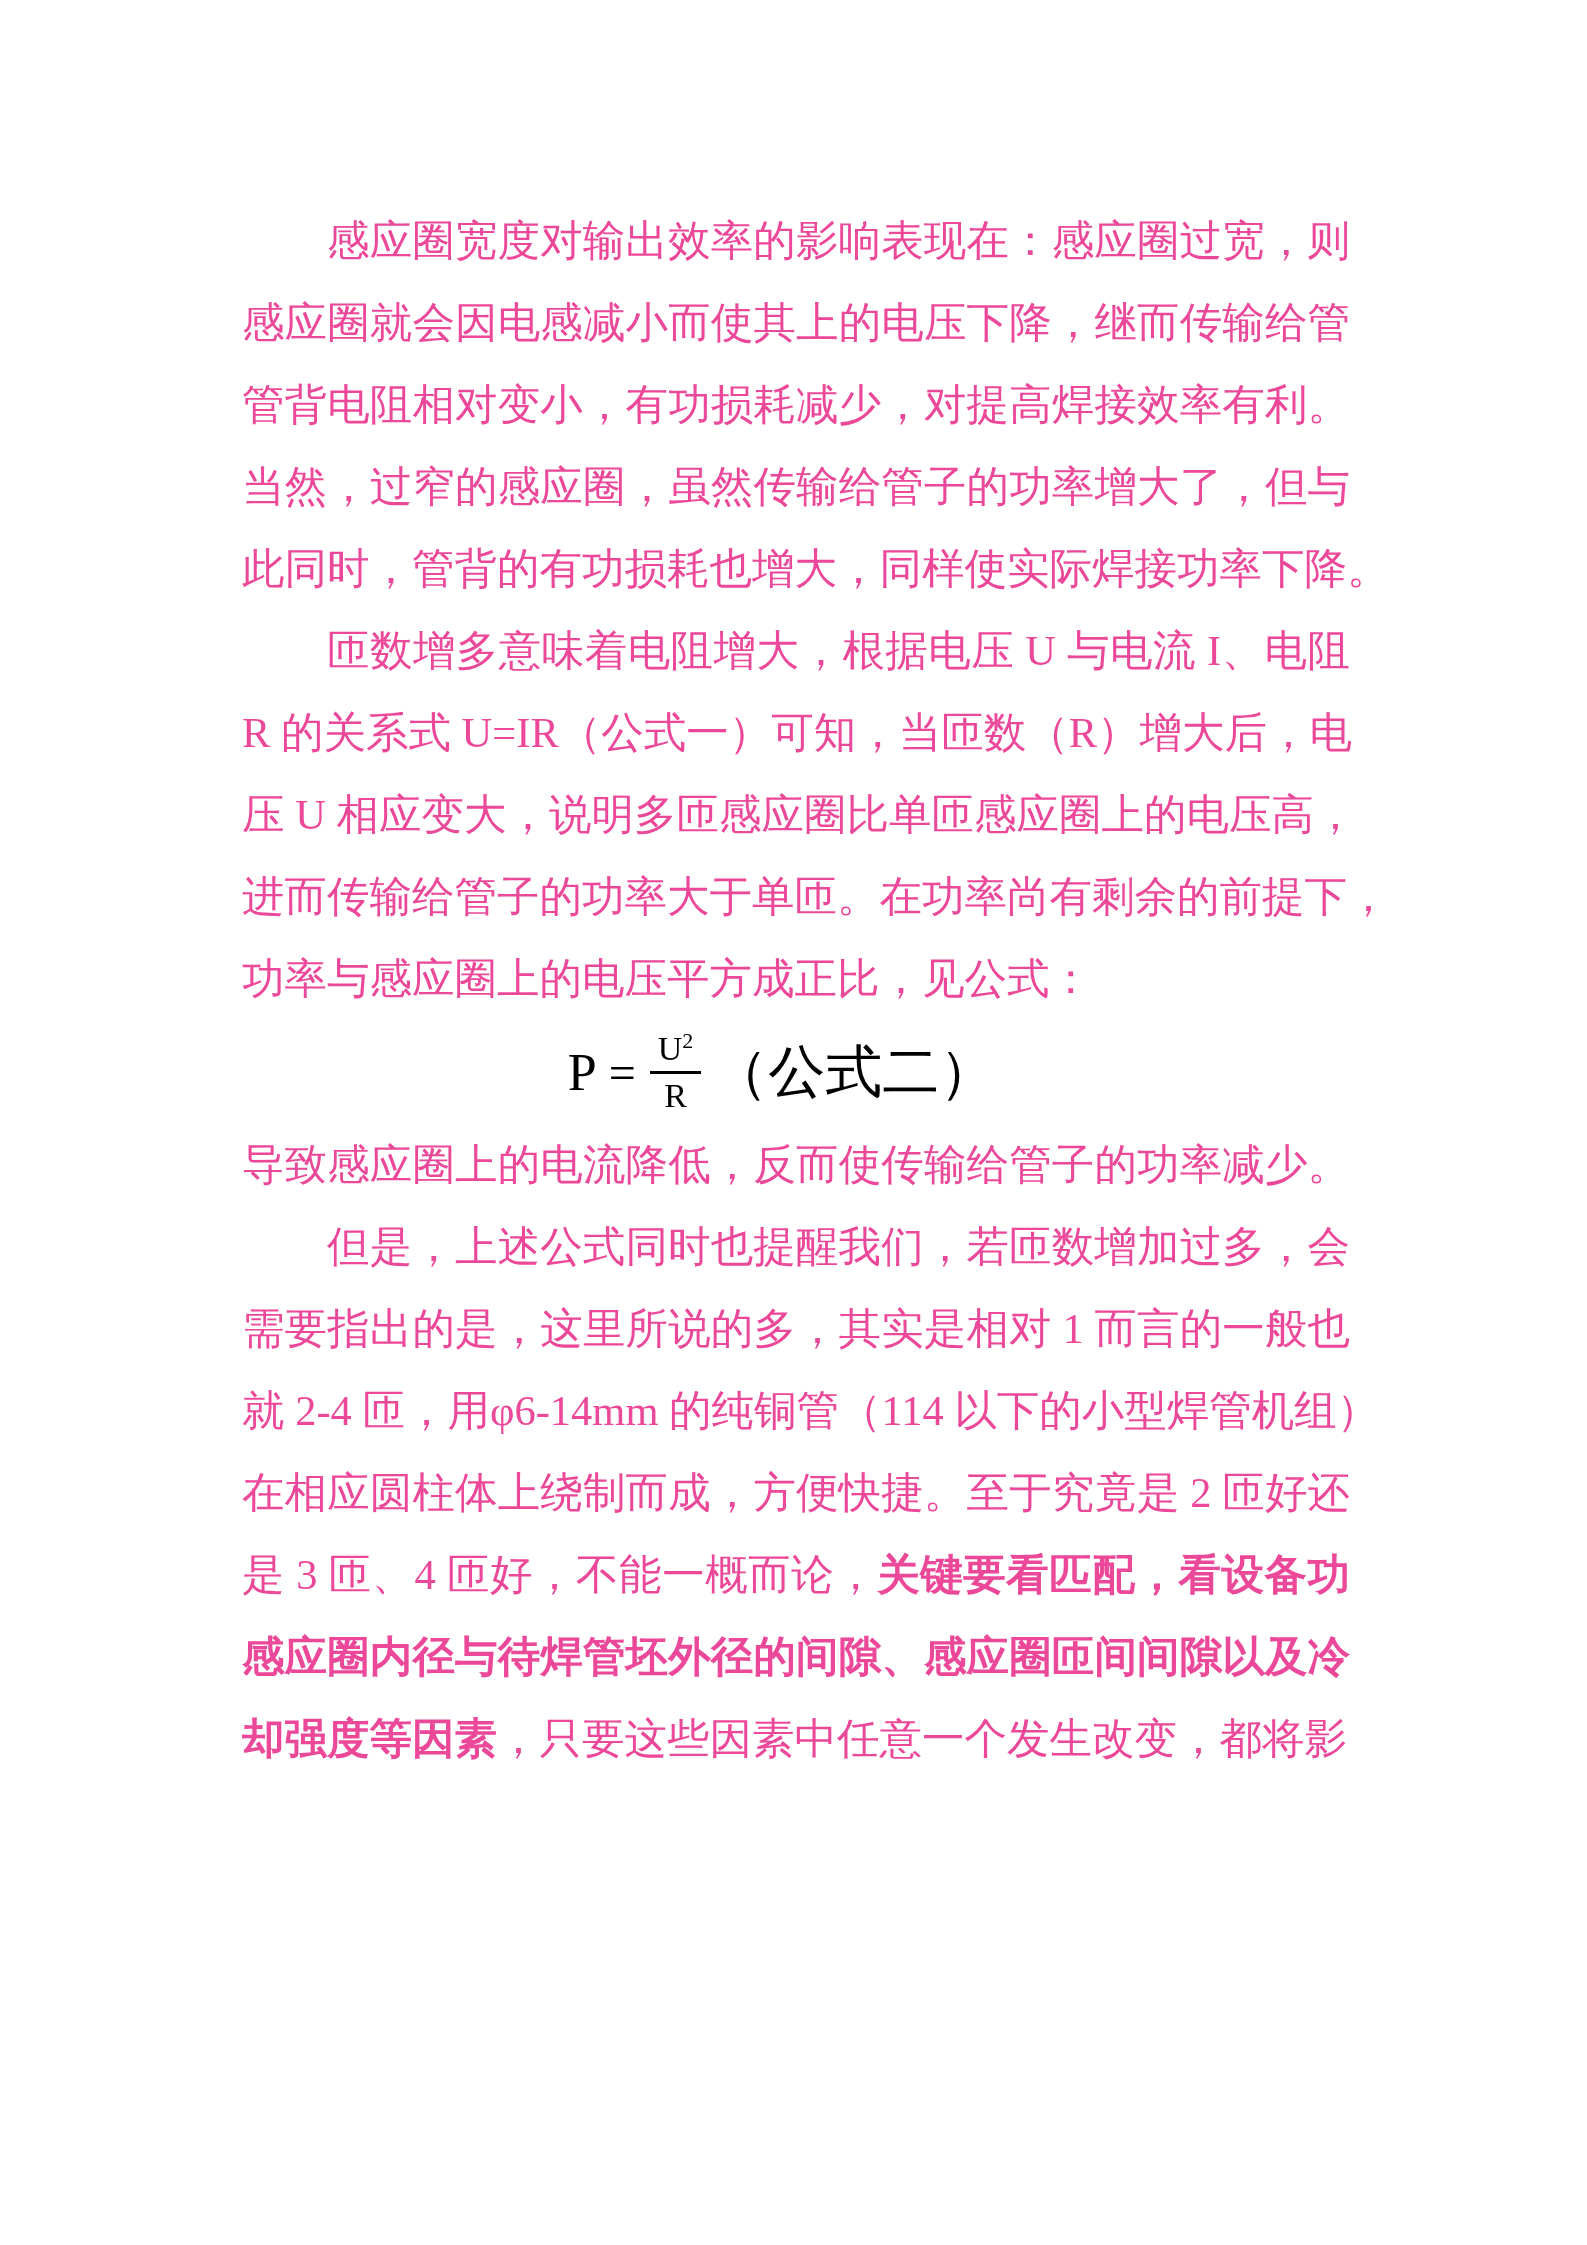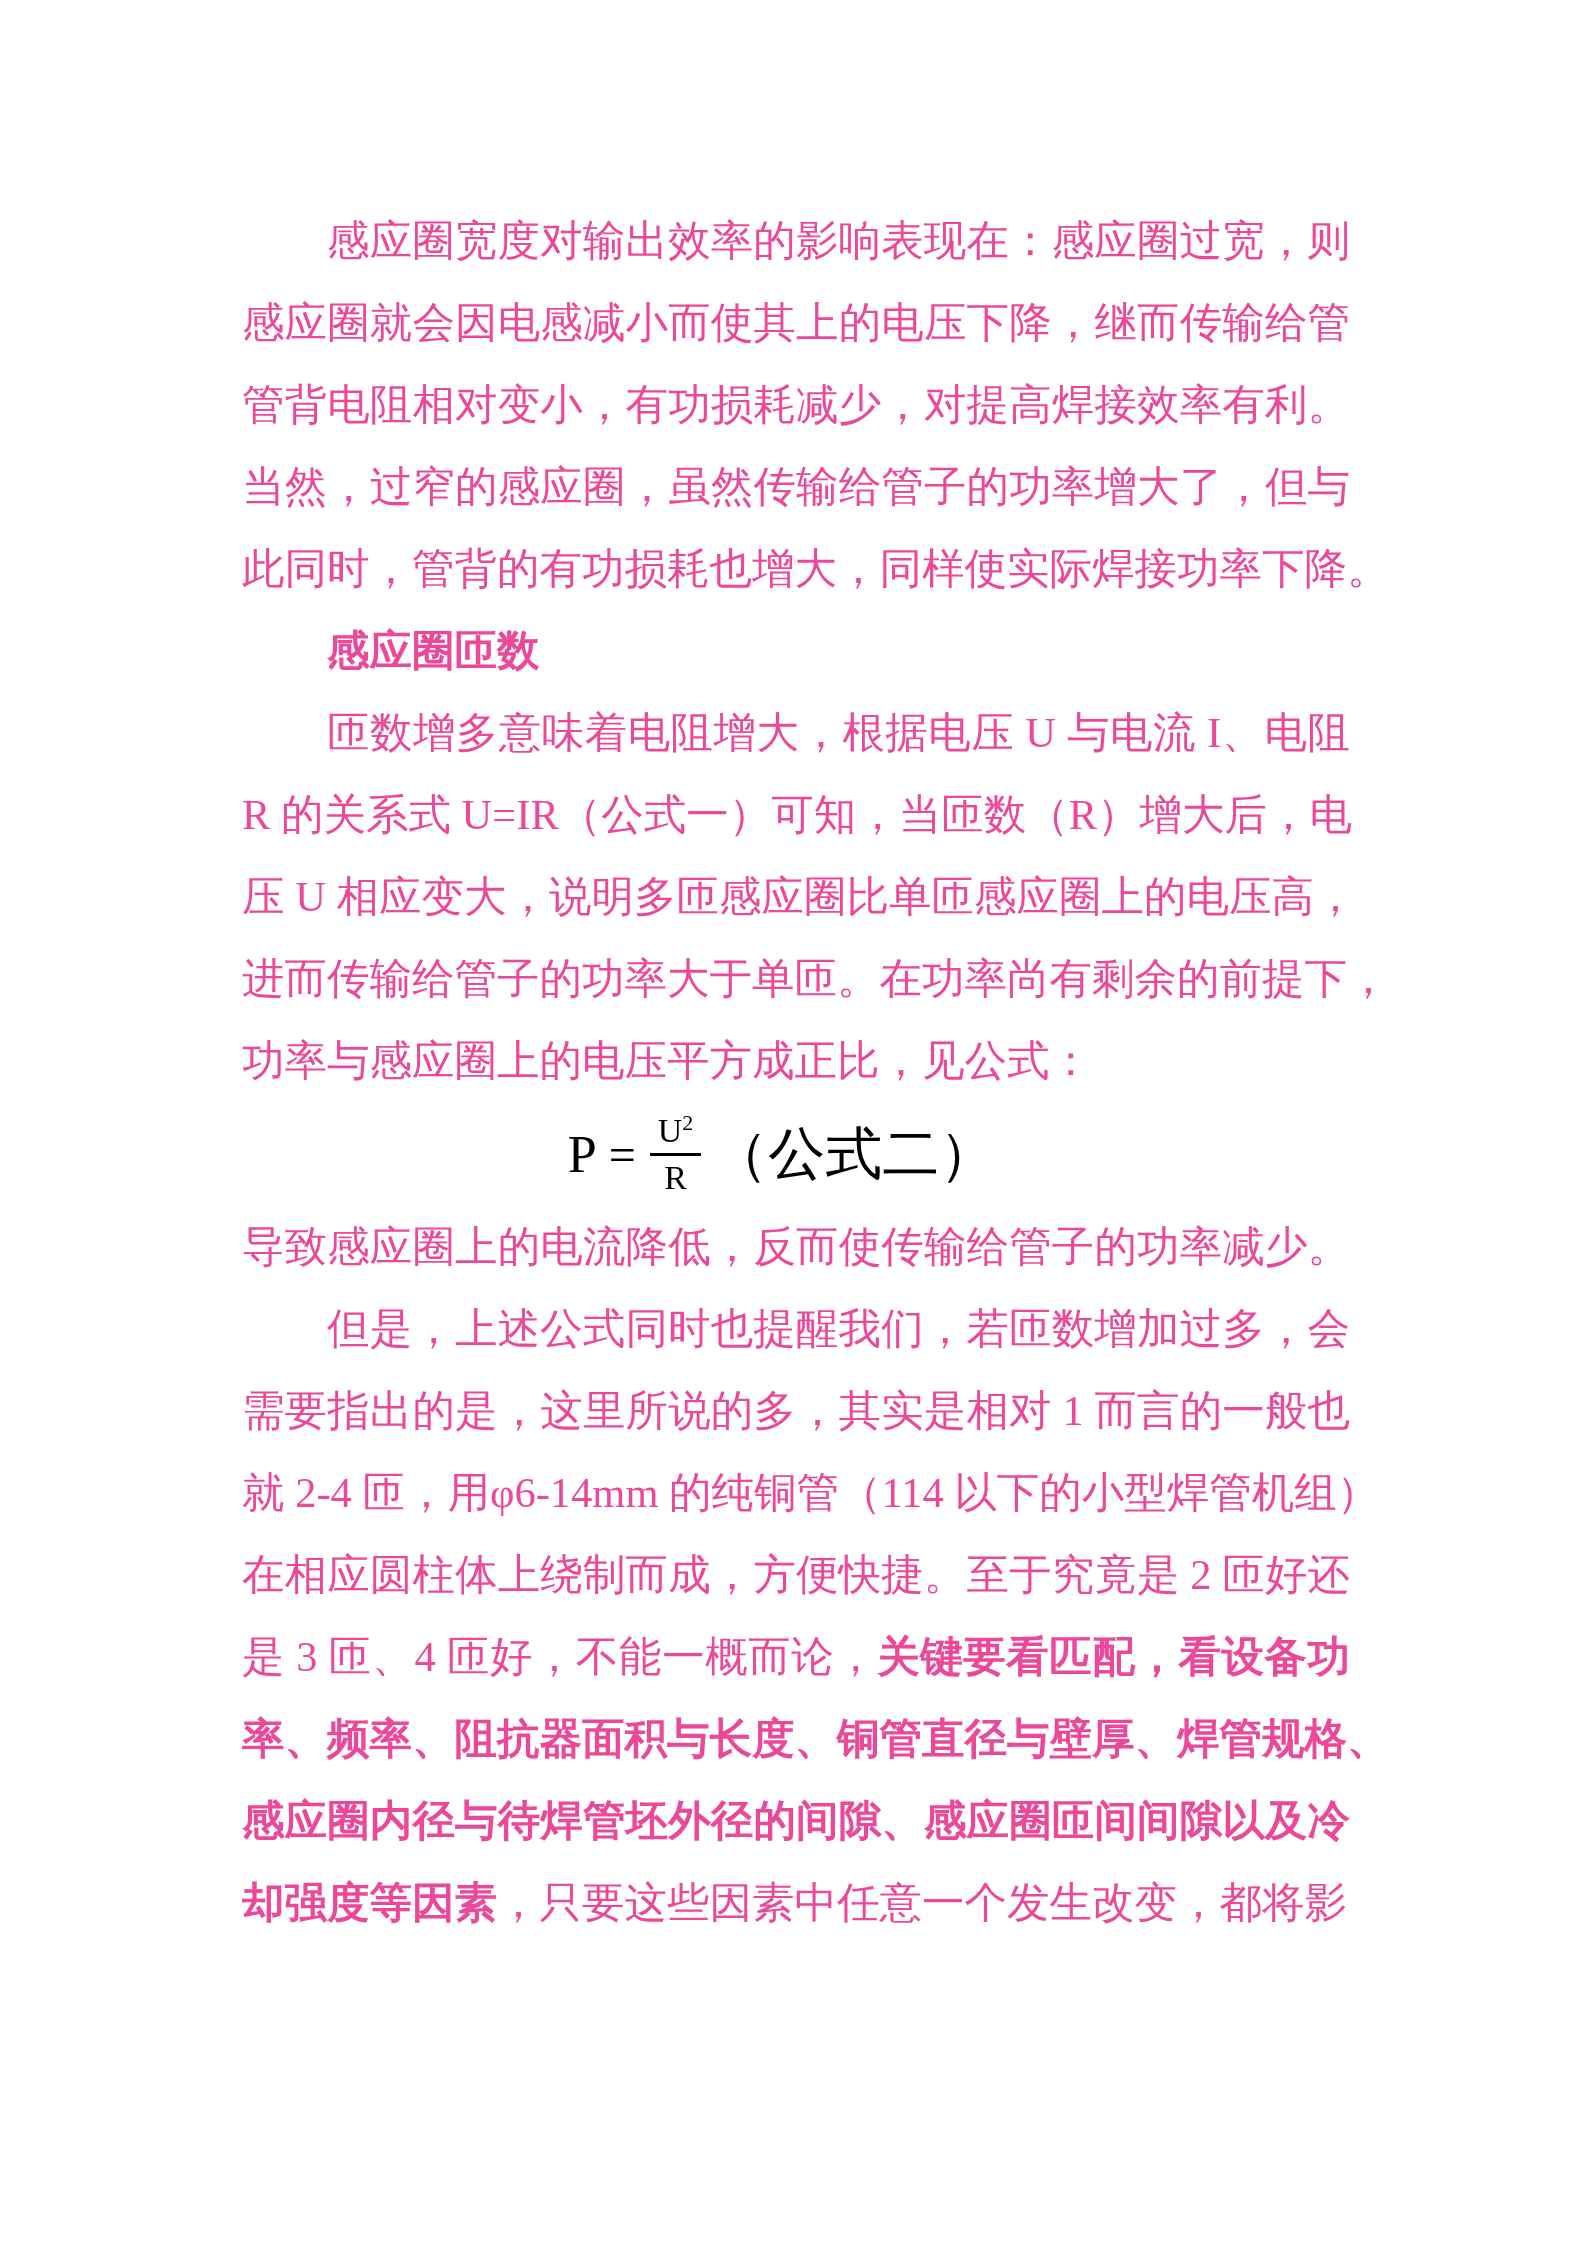"感应圈匝数" div.line { html: <div><span>感应圈匝数</span></div> -> none }
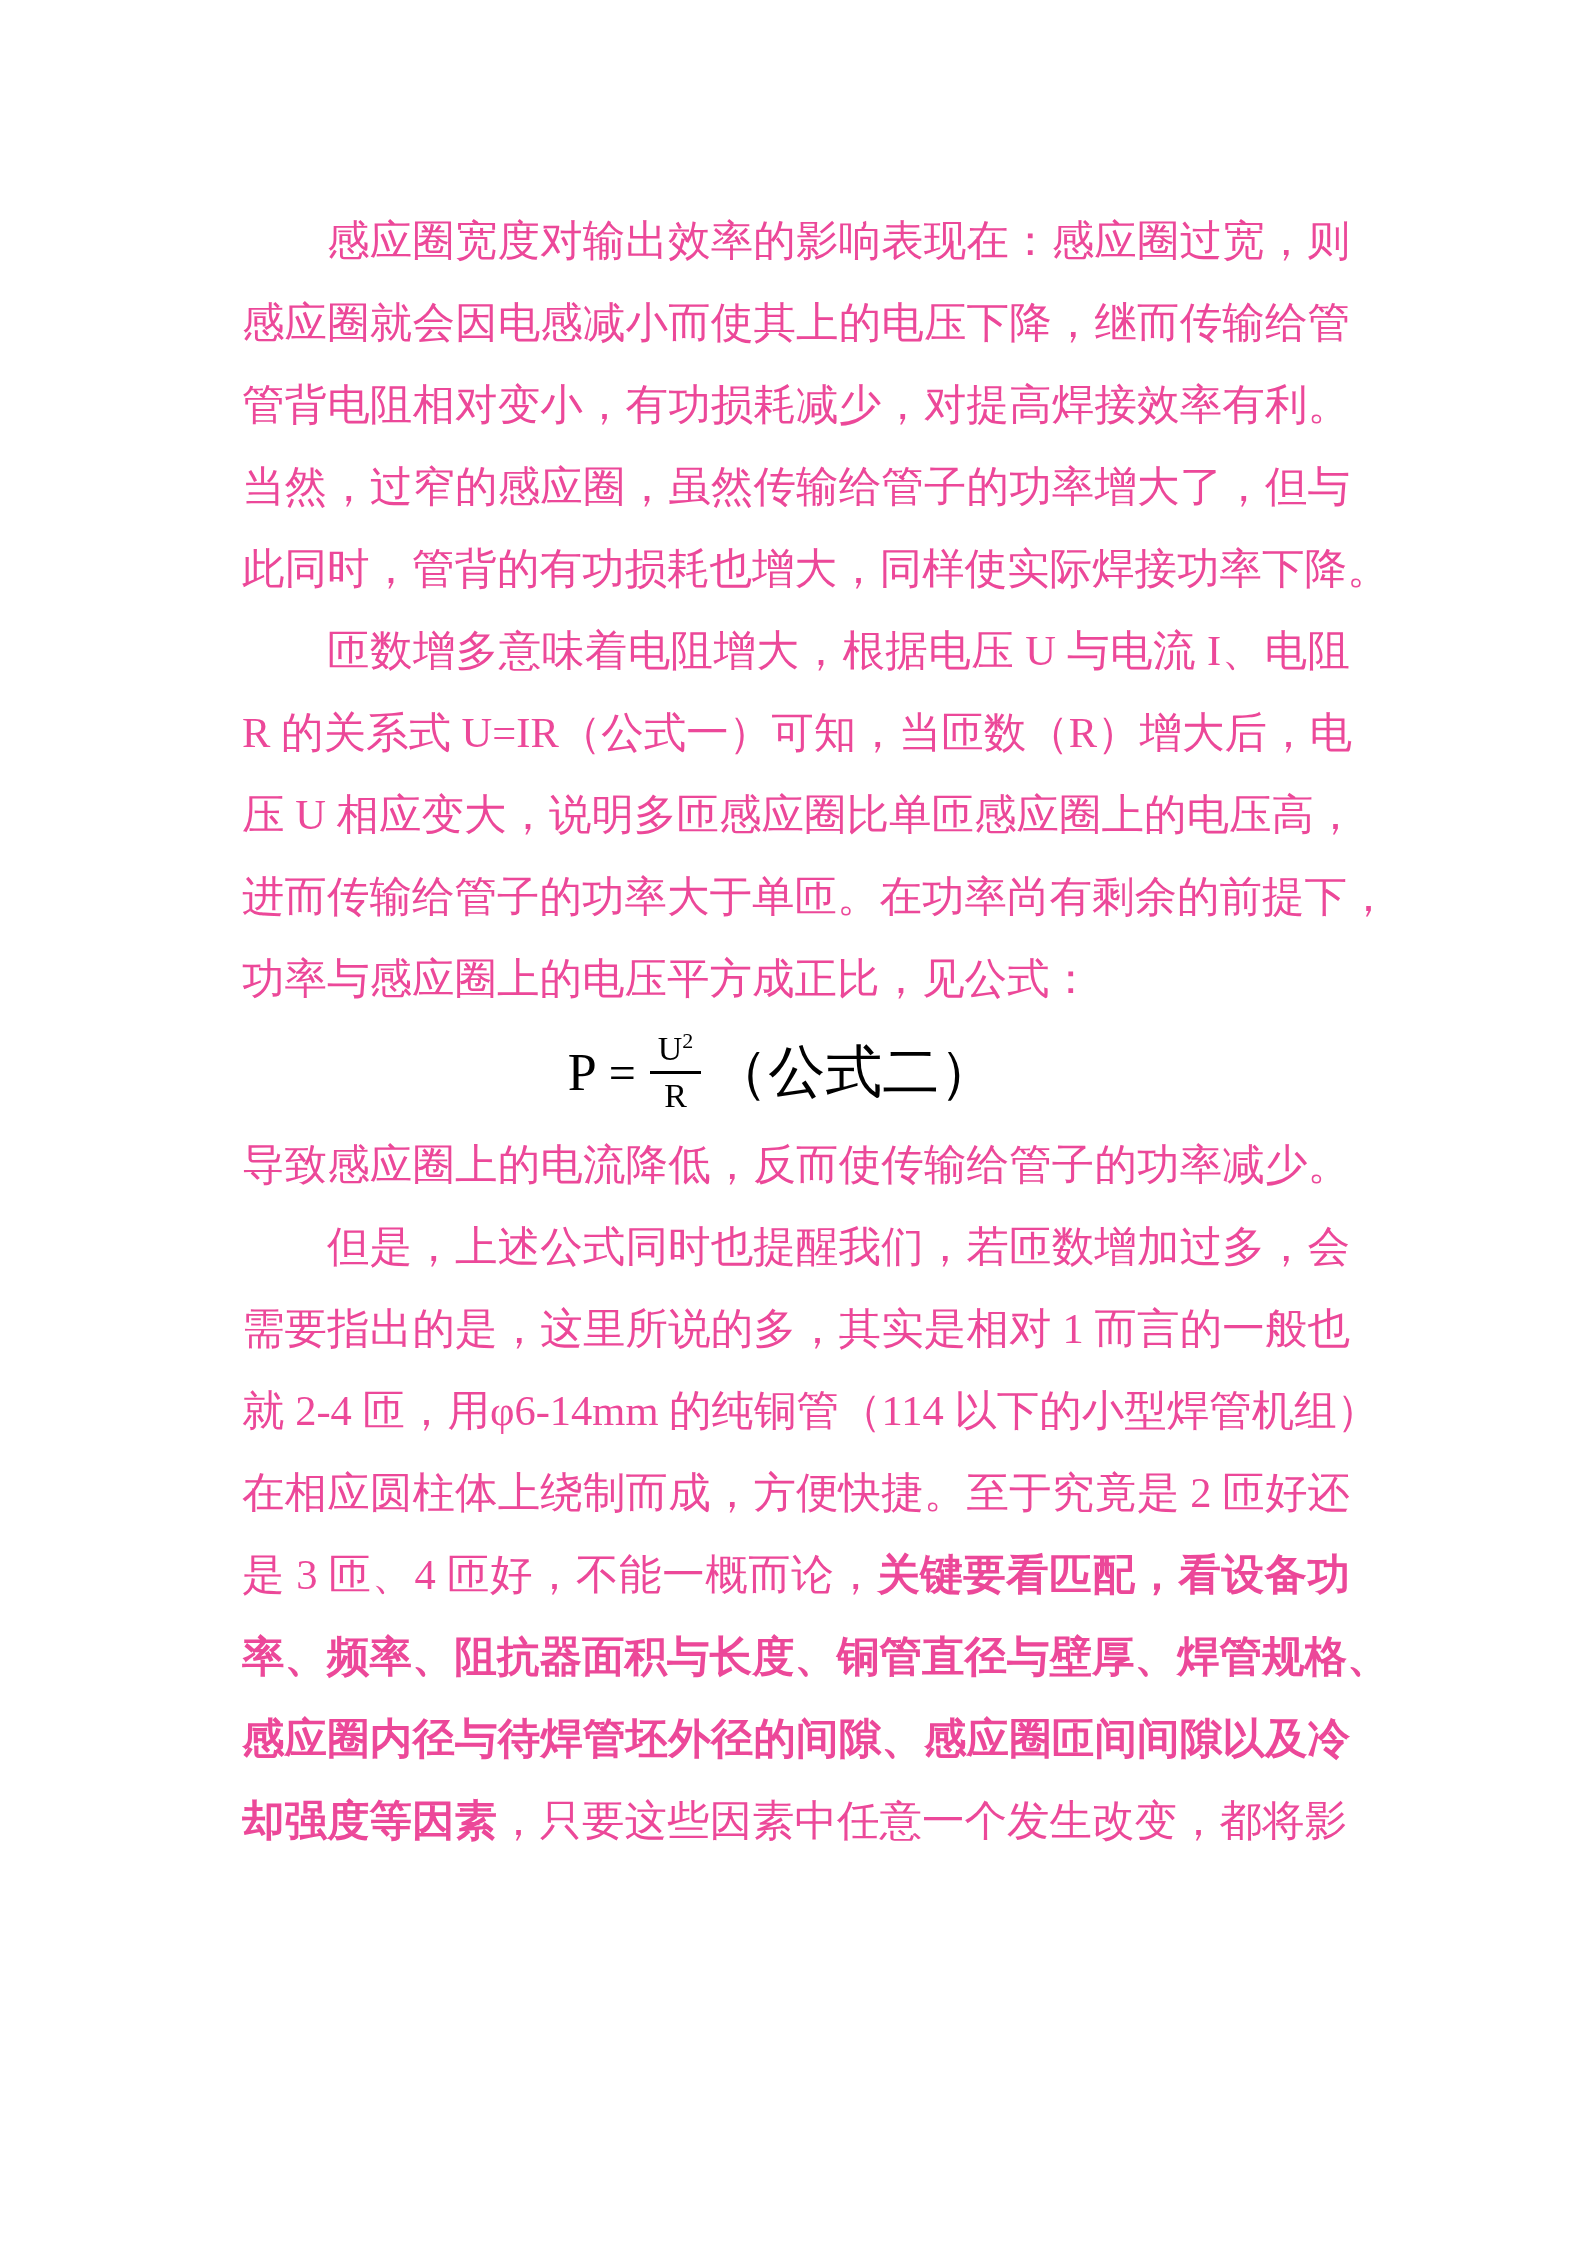"率、频率、阻抗器面积与长度、铜管直径与壁厚、焊管规格、" div.line { html: <div><span>率、频率、阻抗器面积与长度、铜管直径与壁厚、焊管规格、</span></div> -> none }
